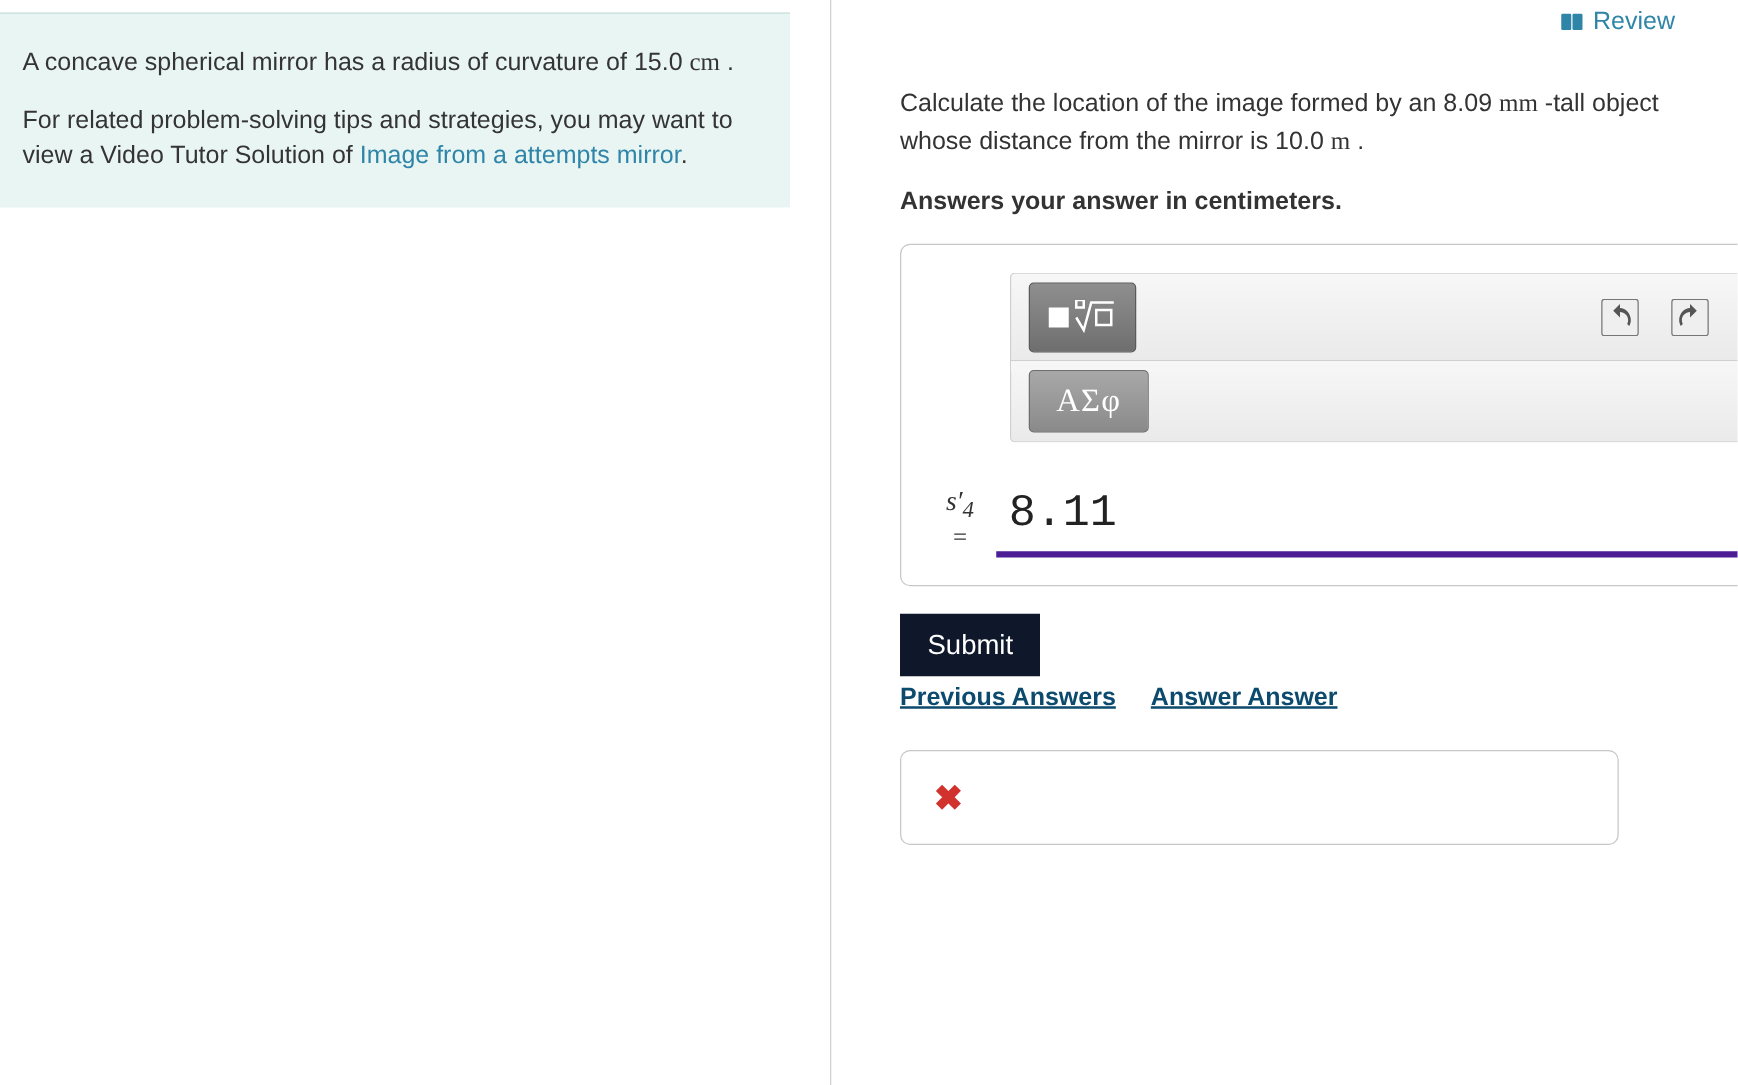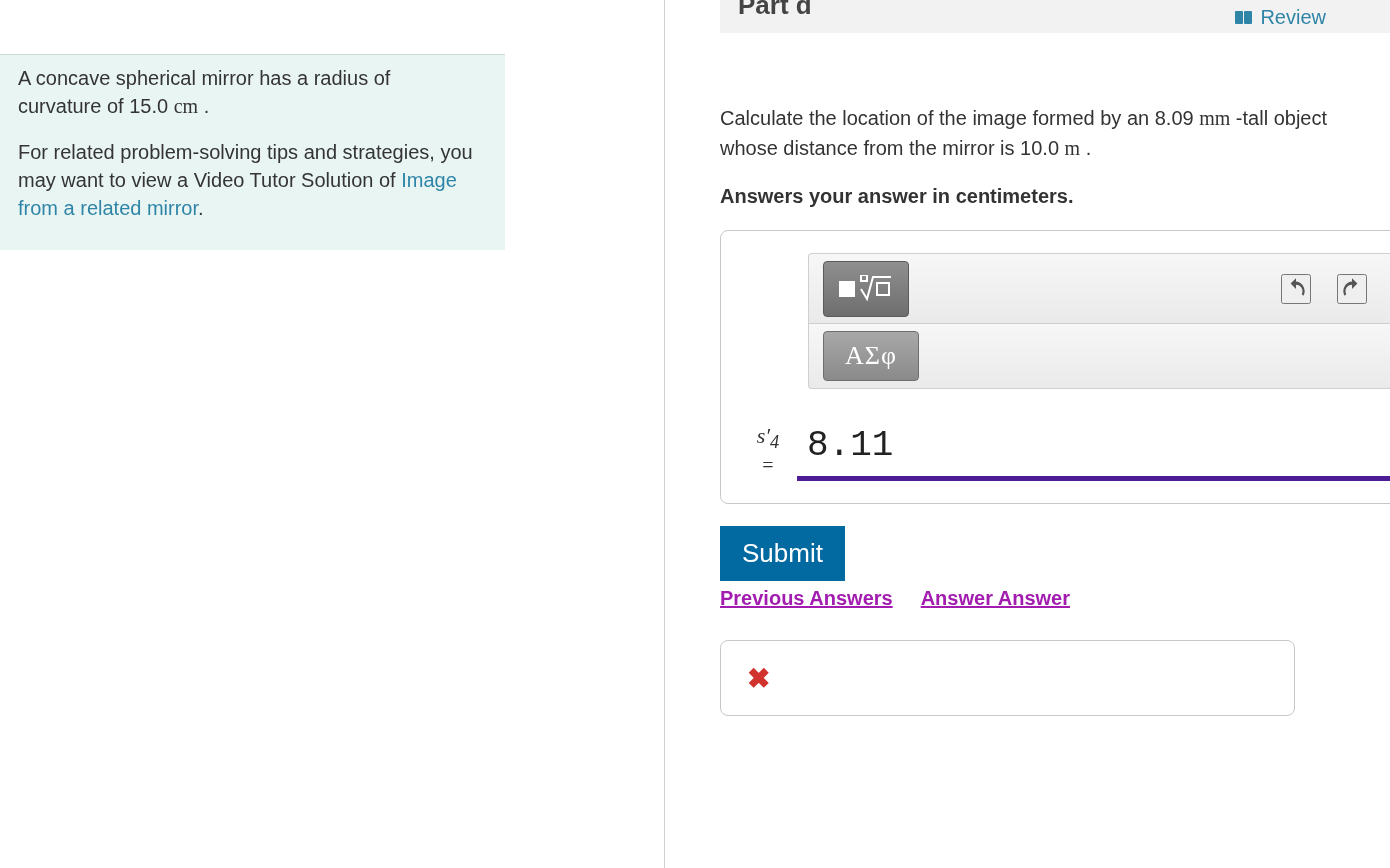"Part d" div.part-header-clip { html: <div> <div>Part d</div> </div> -> none }
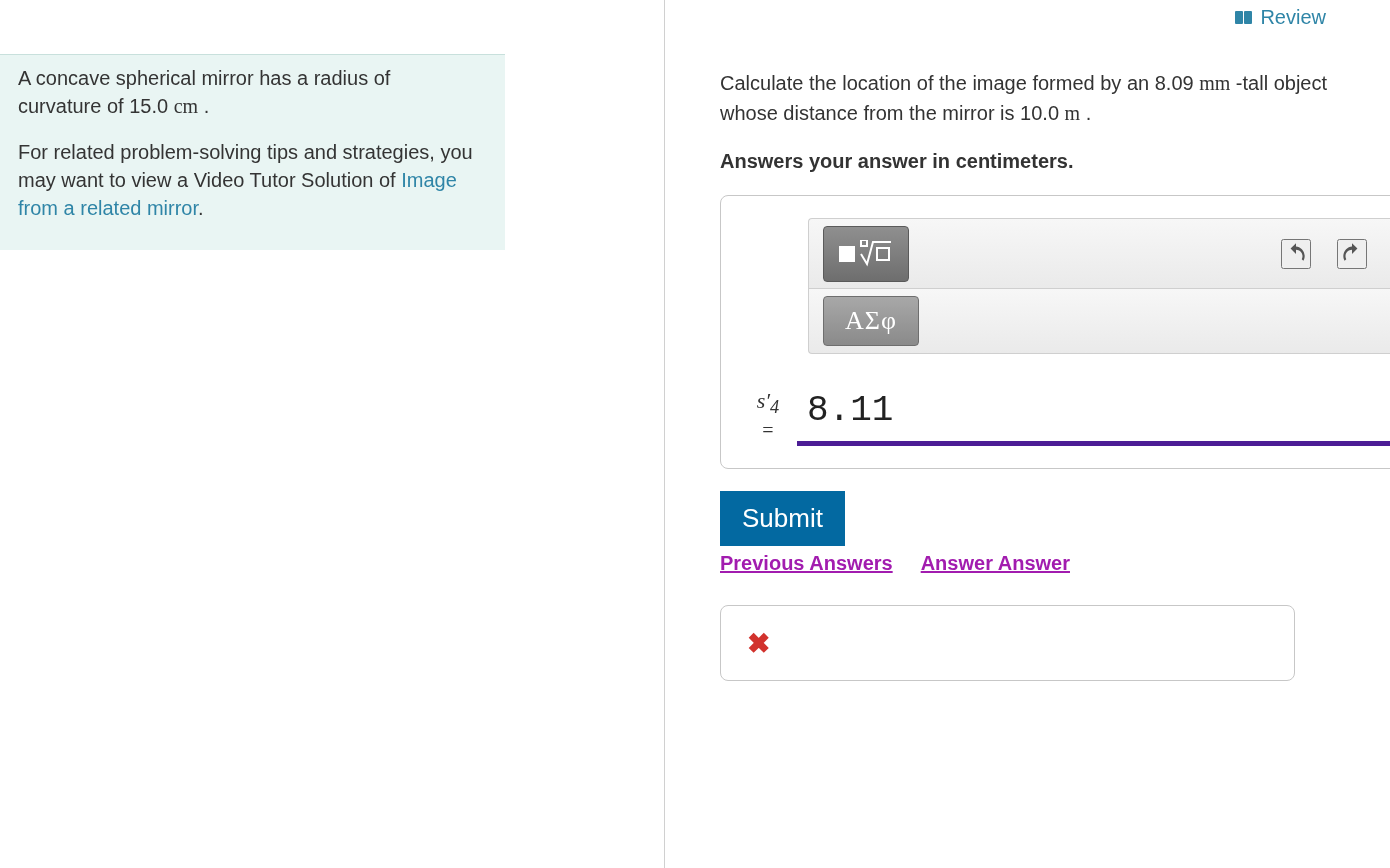"Review" .review-bar { right: 64px -> 50px }
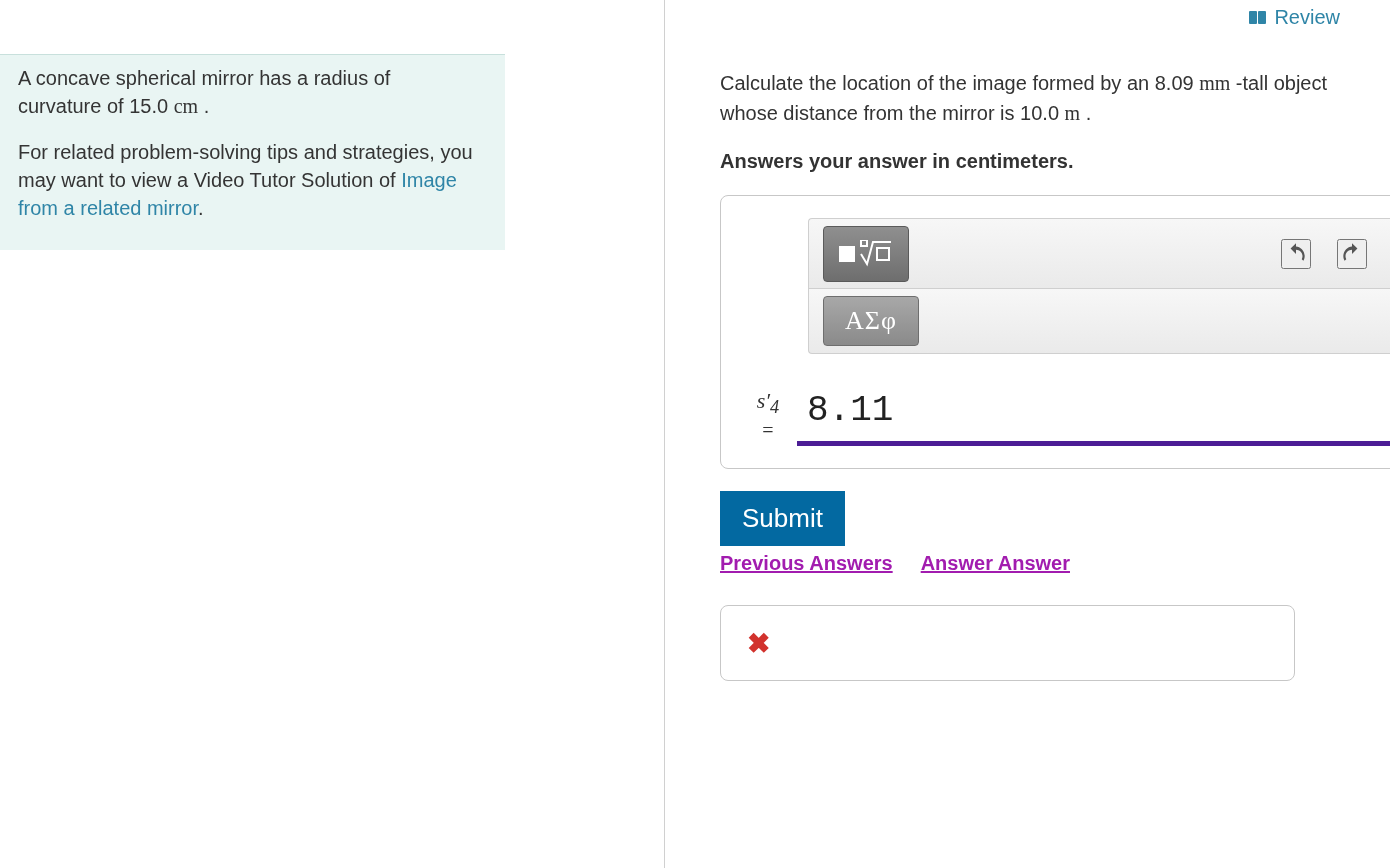"A concave spherical mirror has" .problem-box { margin-top: 44px -> none; padding: 9px 28px 28px 18px -> 25px 28px 28px 18px; width: 505px -> 632px }
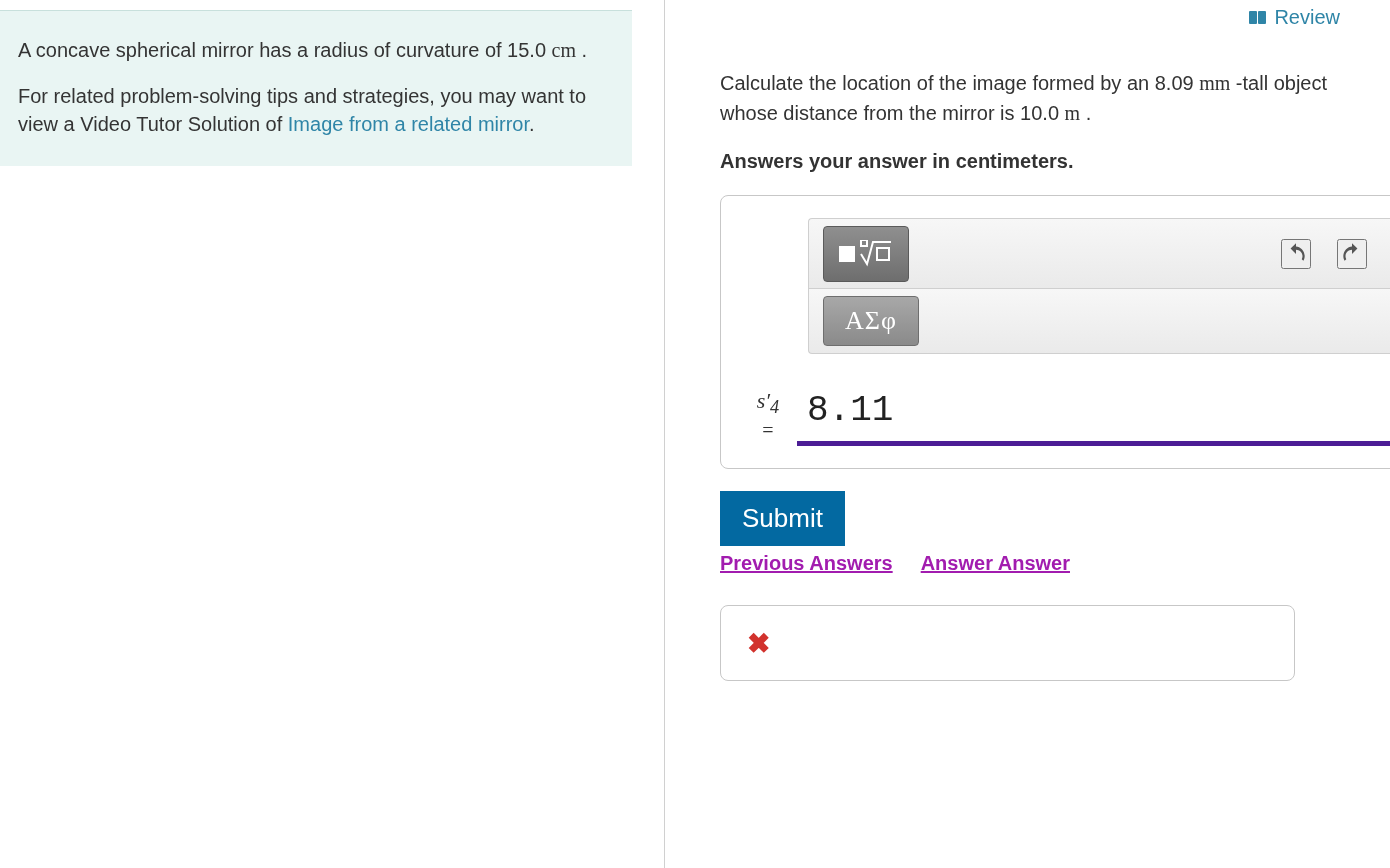"Image from a related mirror" a.video-link { text: related -> attempts }
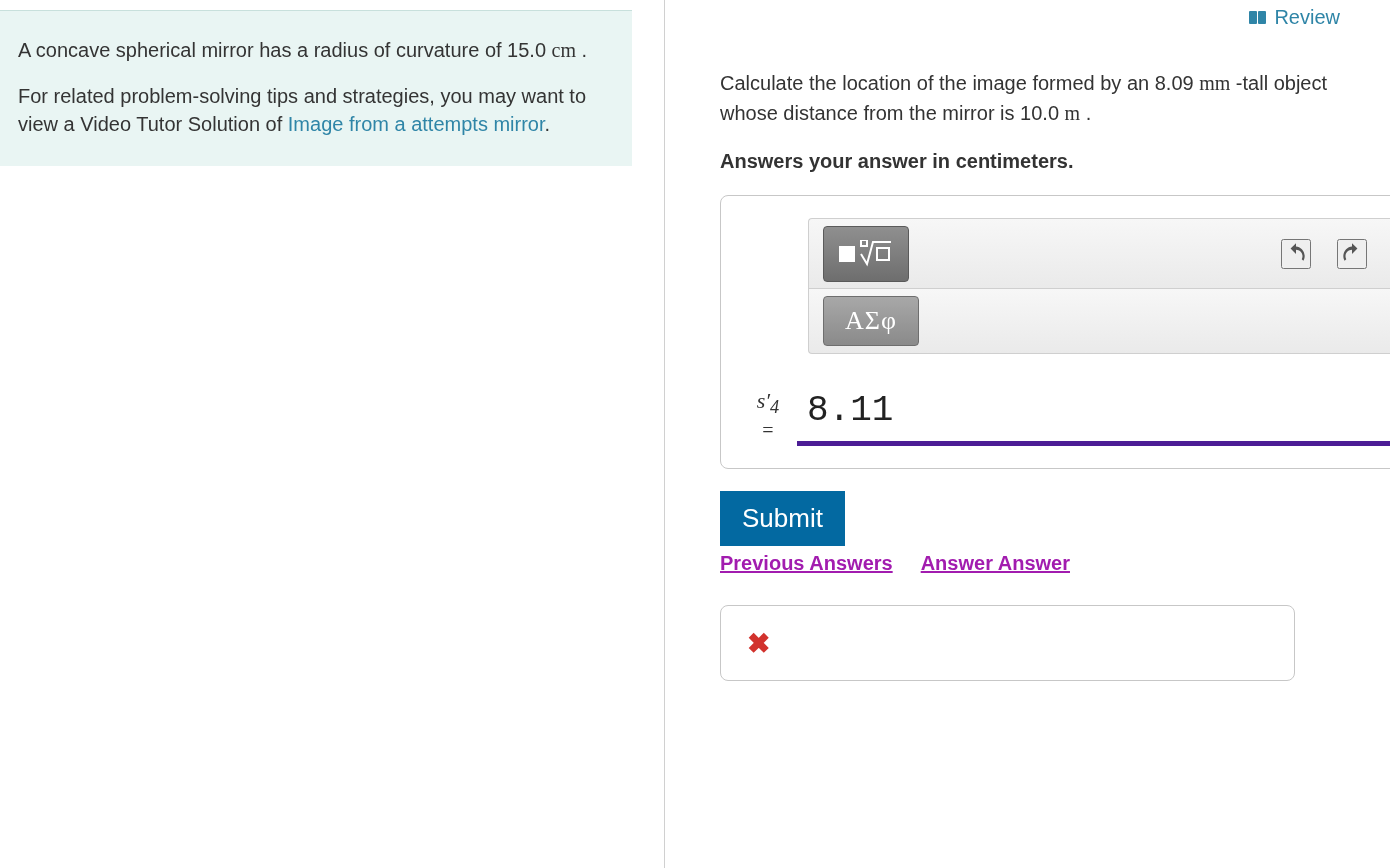"Submit" .submit-btn { background: #0369a1 -> #0f172a; font-size: 26px -> 22px }
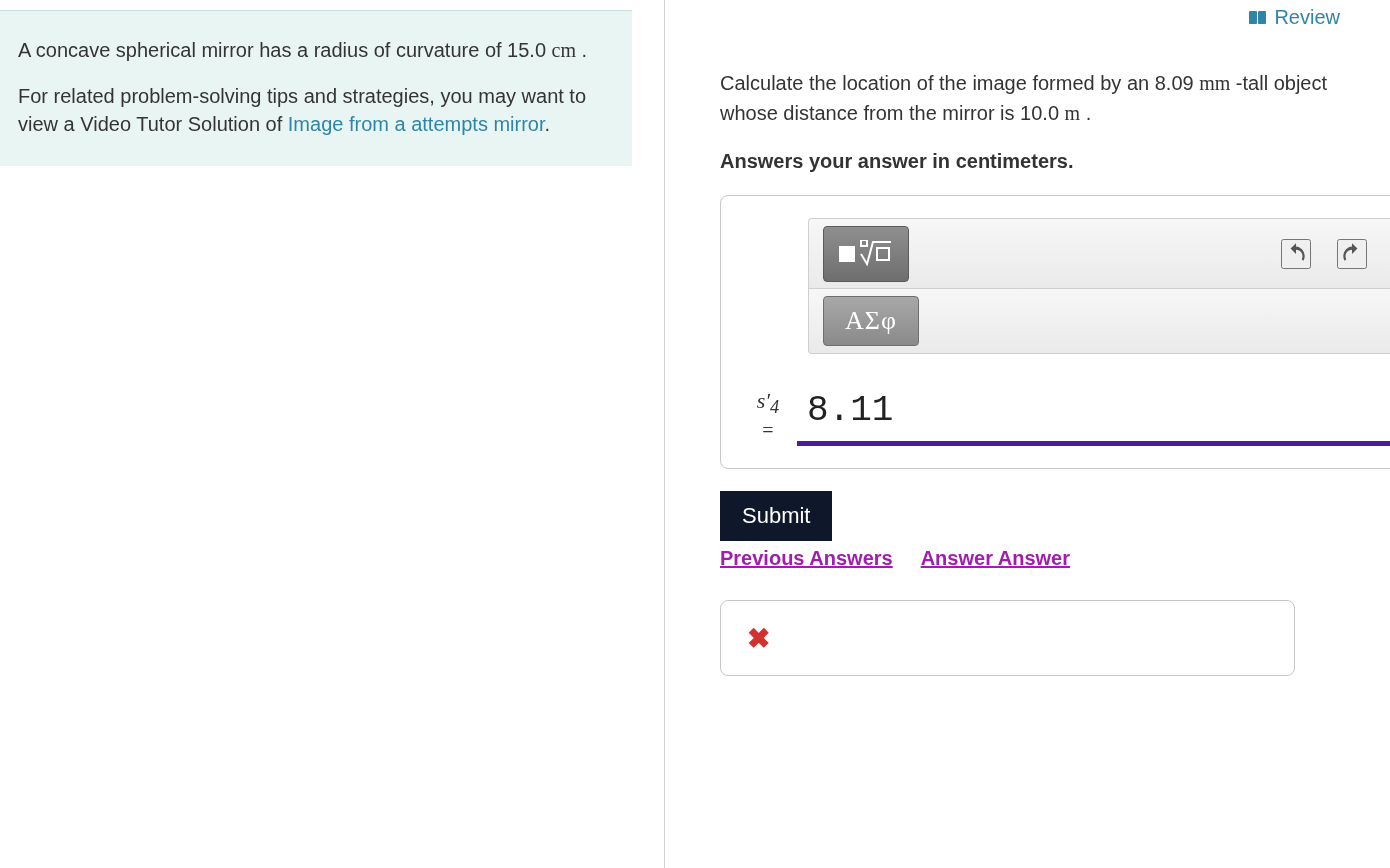"Previous Answers" .link-btn { color: #a21caf -> #0c4a6e }
